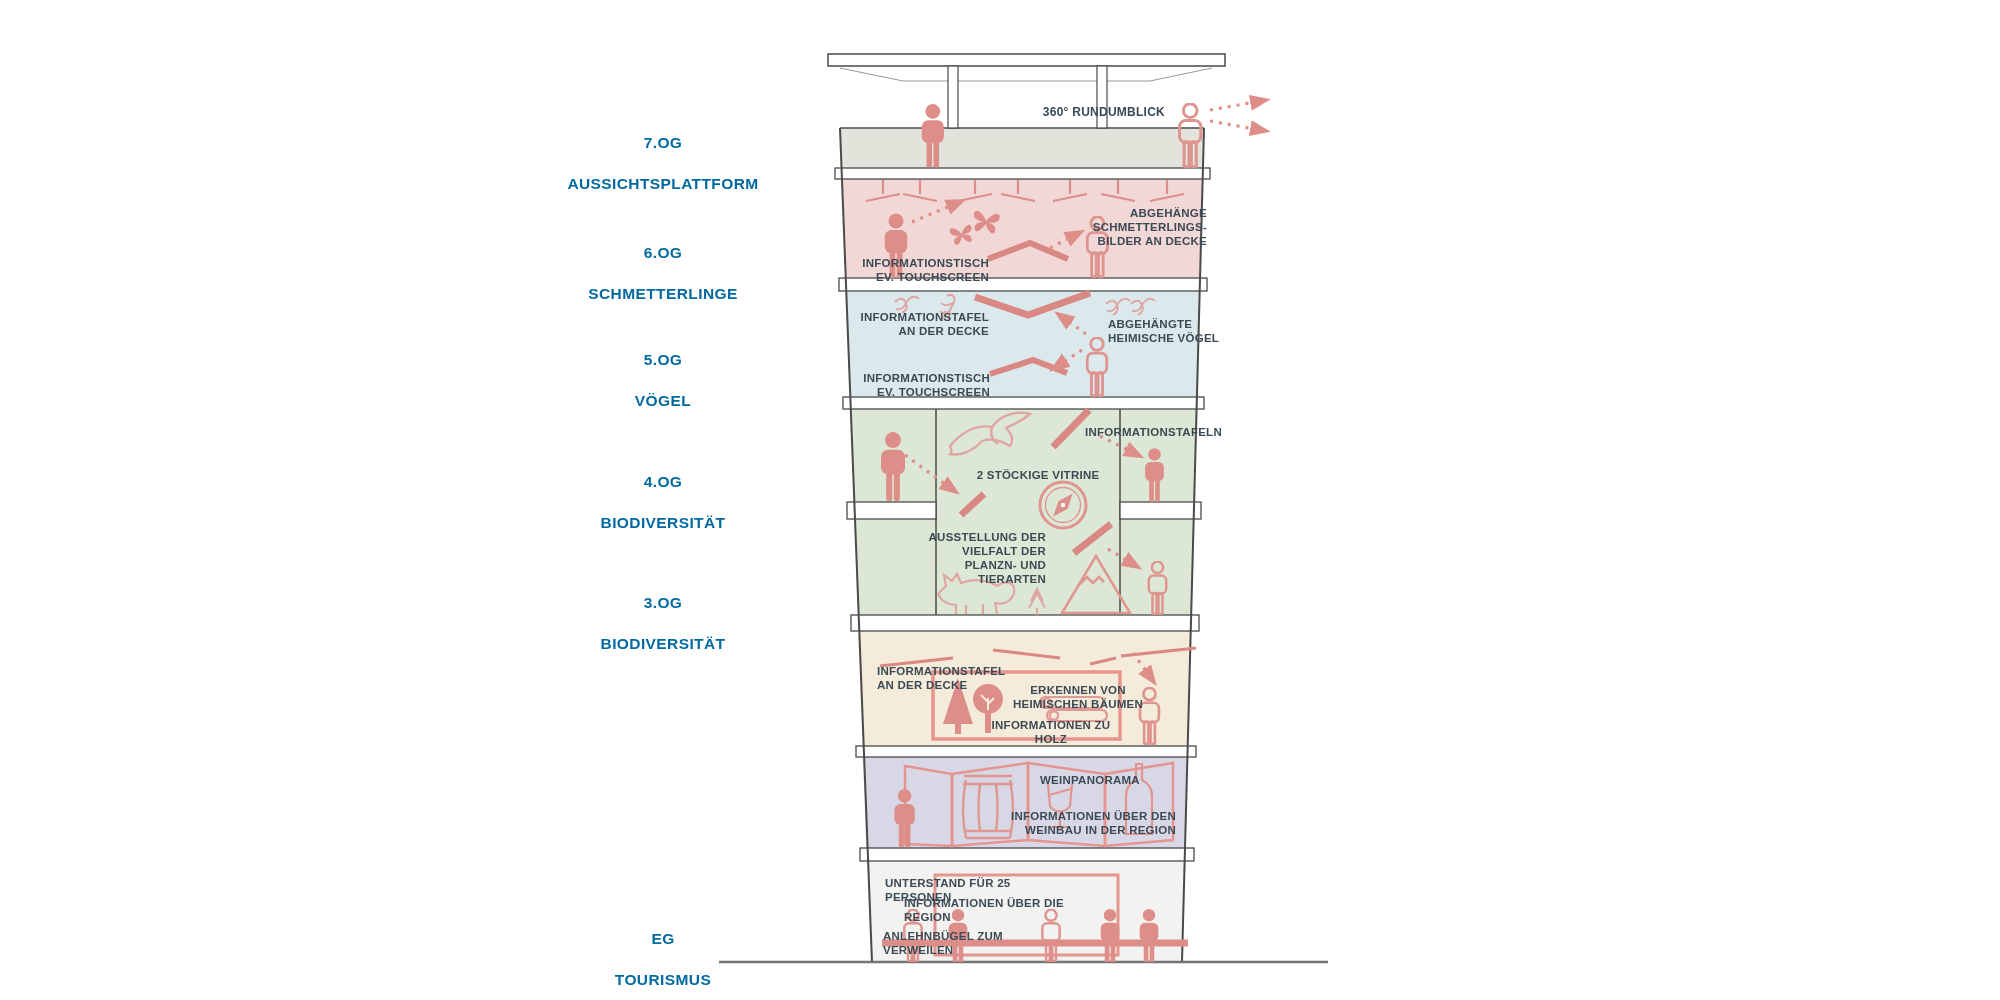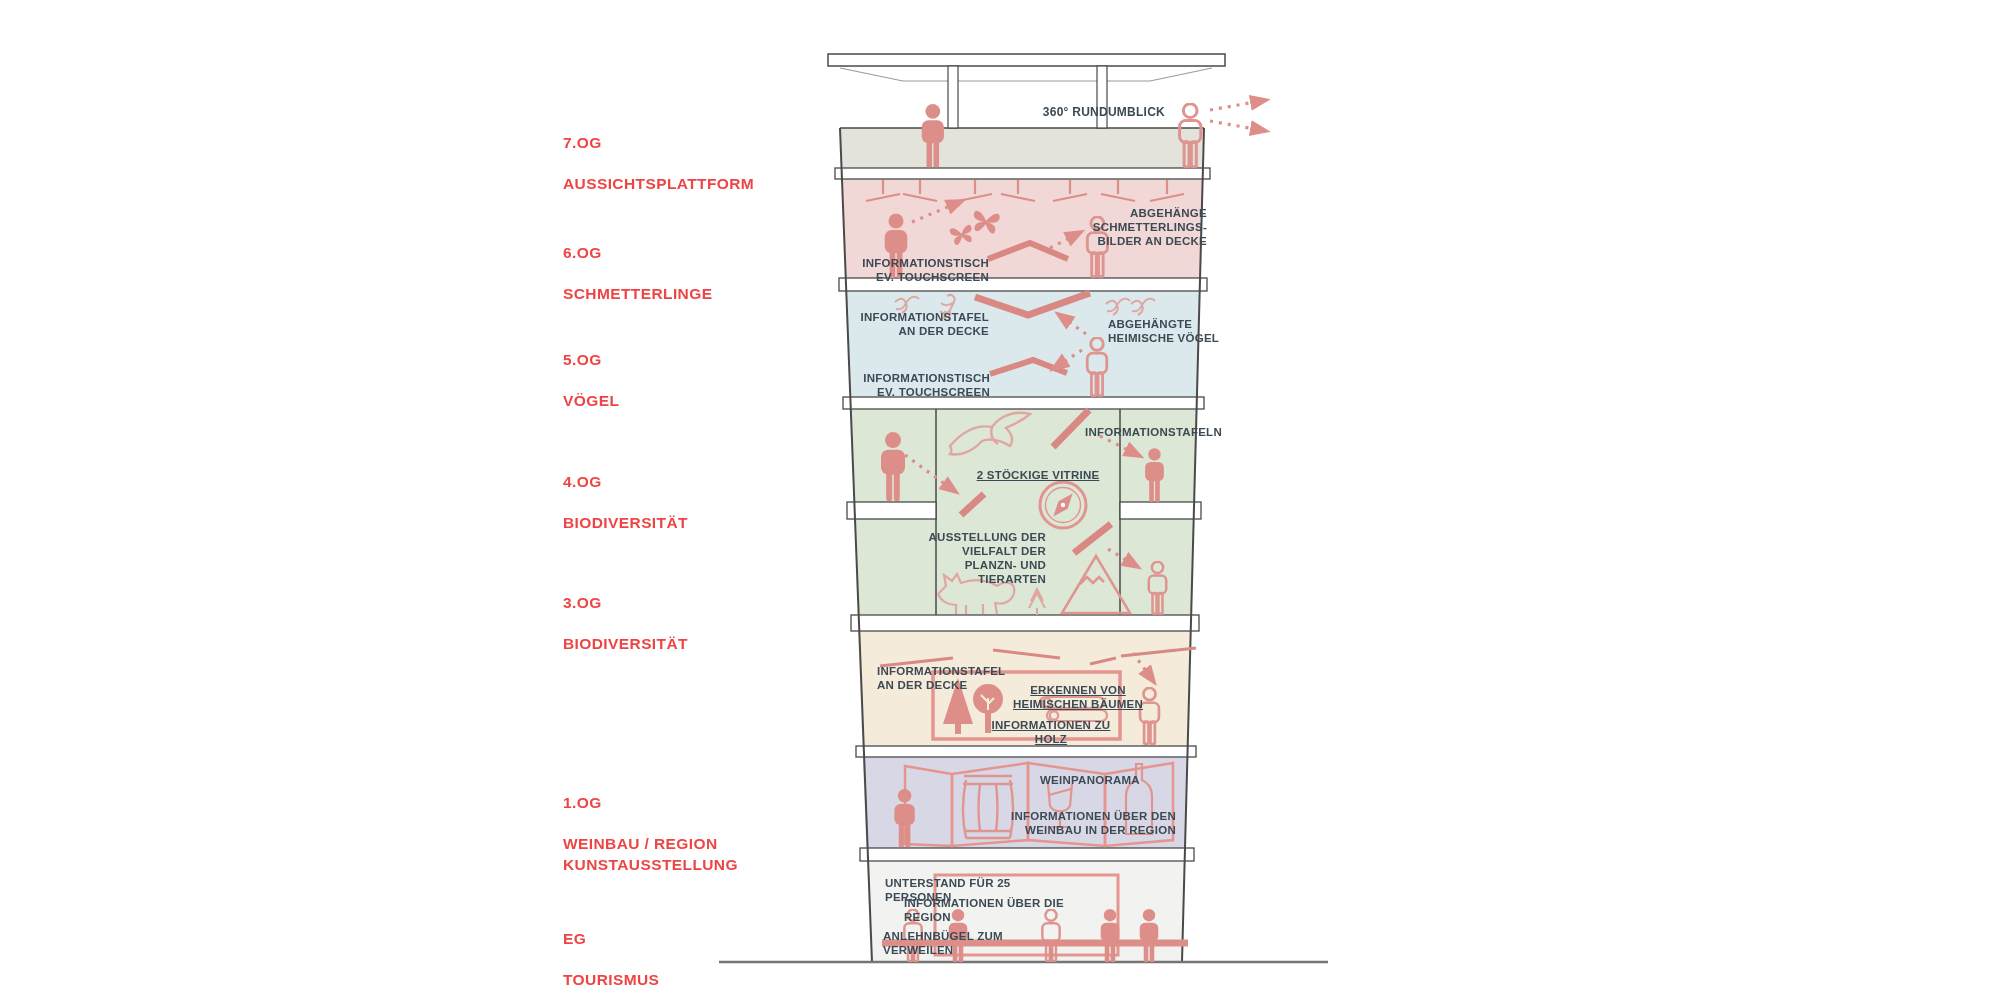"7.OG" .flabel { color: #ef4444 -> #0369a1; text-align: left -> center }
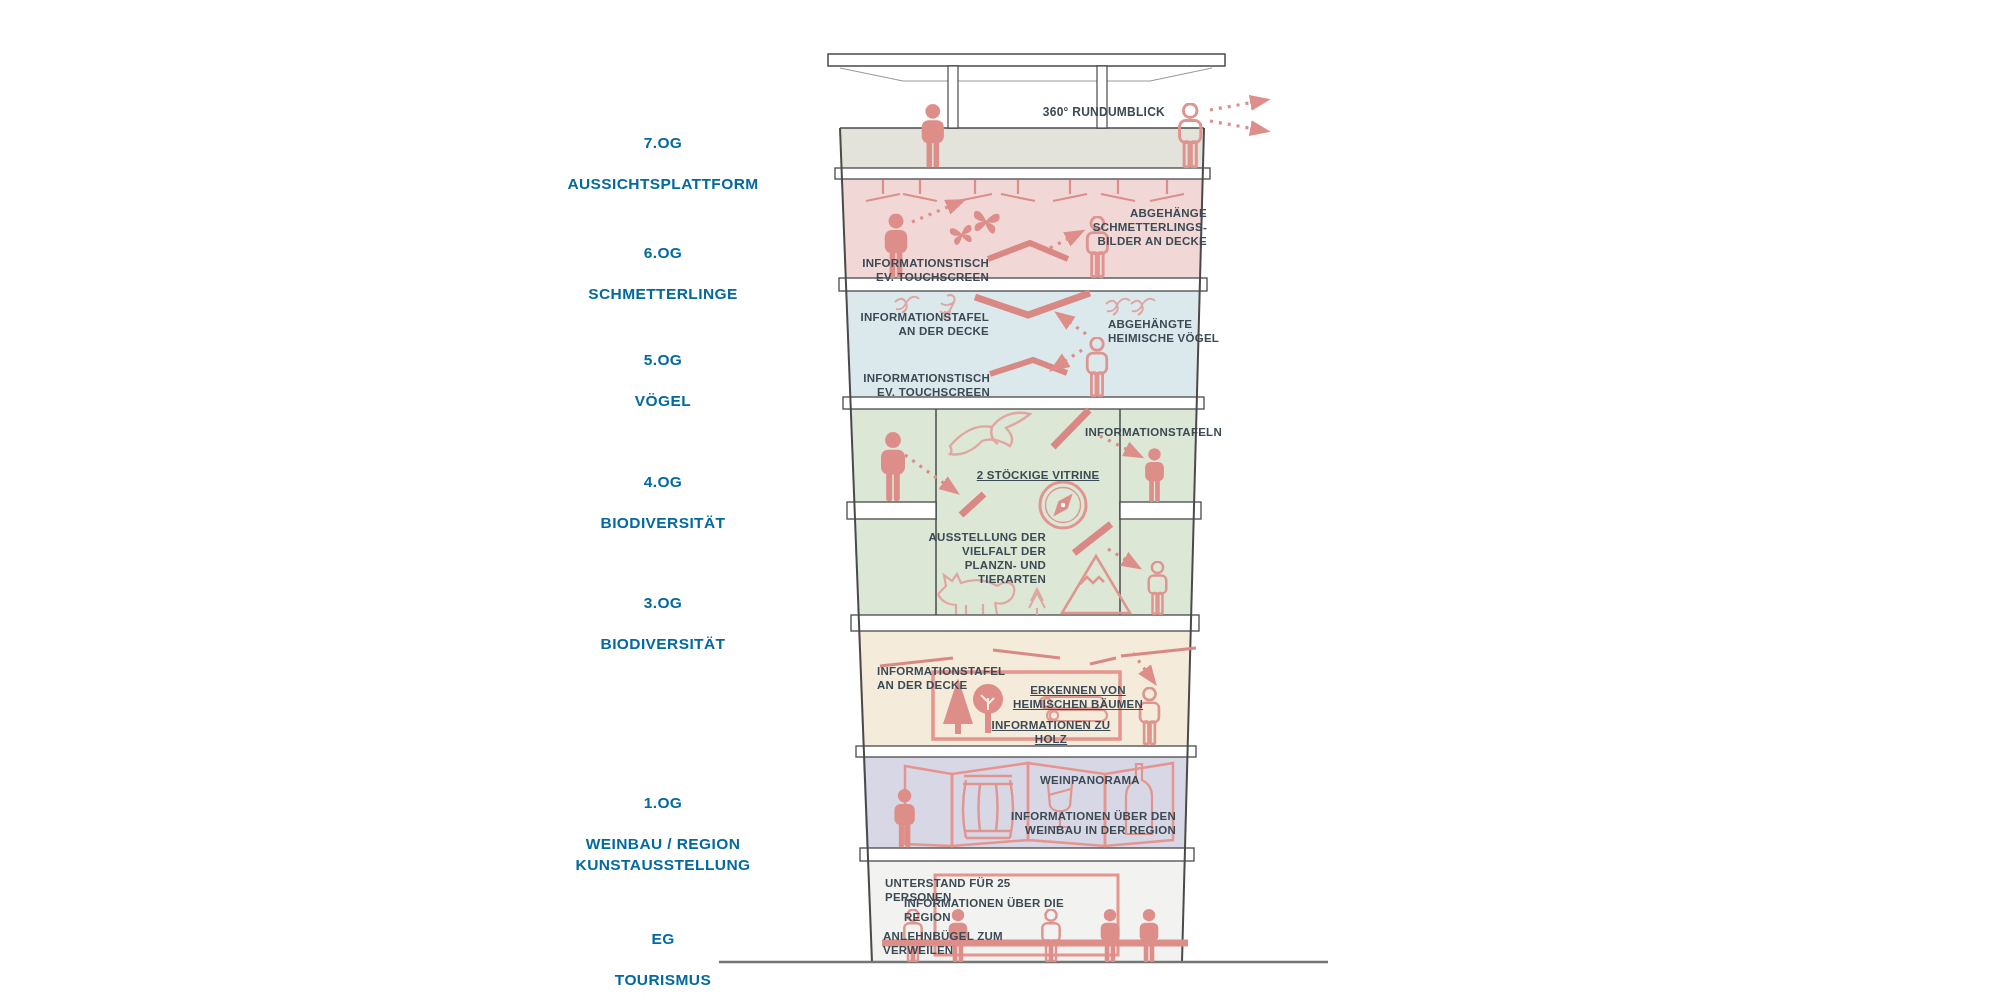"2 STÖCKIGE VITRINE" .ta-c { text-decoration: underline -> none }
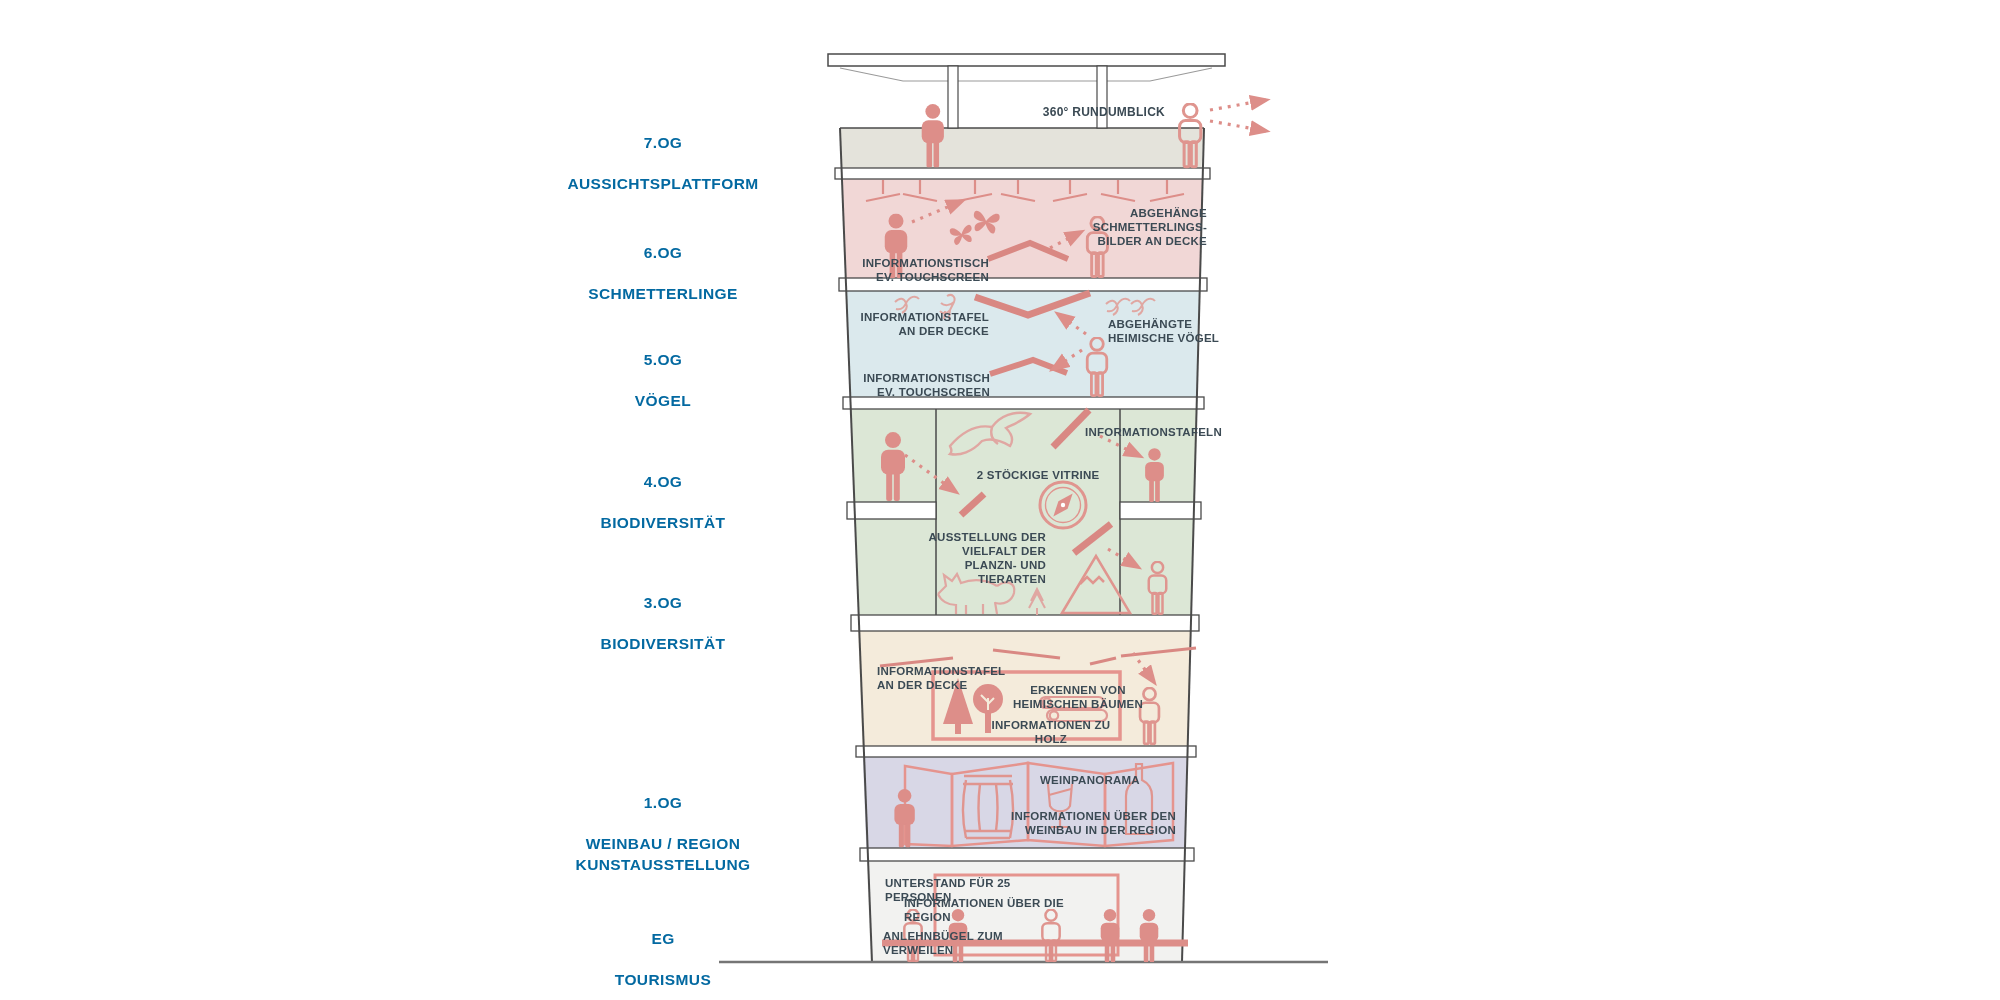"1.OG" div.flabel { html: <div> <div>1.OG</div> <div>WEINBAU / REGION KUNSTAUSSTELLUNG</div> </div> -> none }
